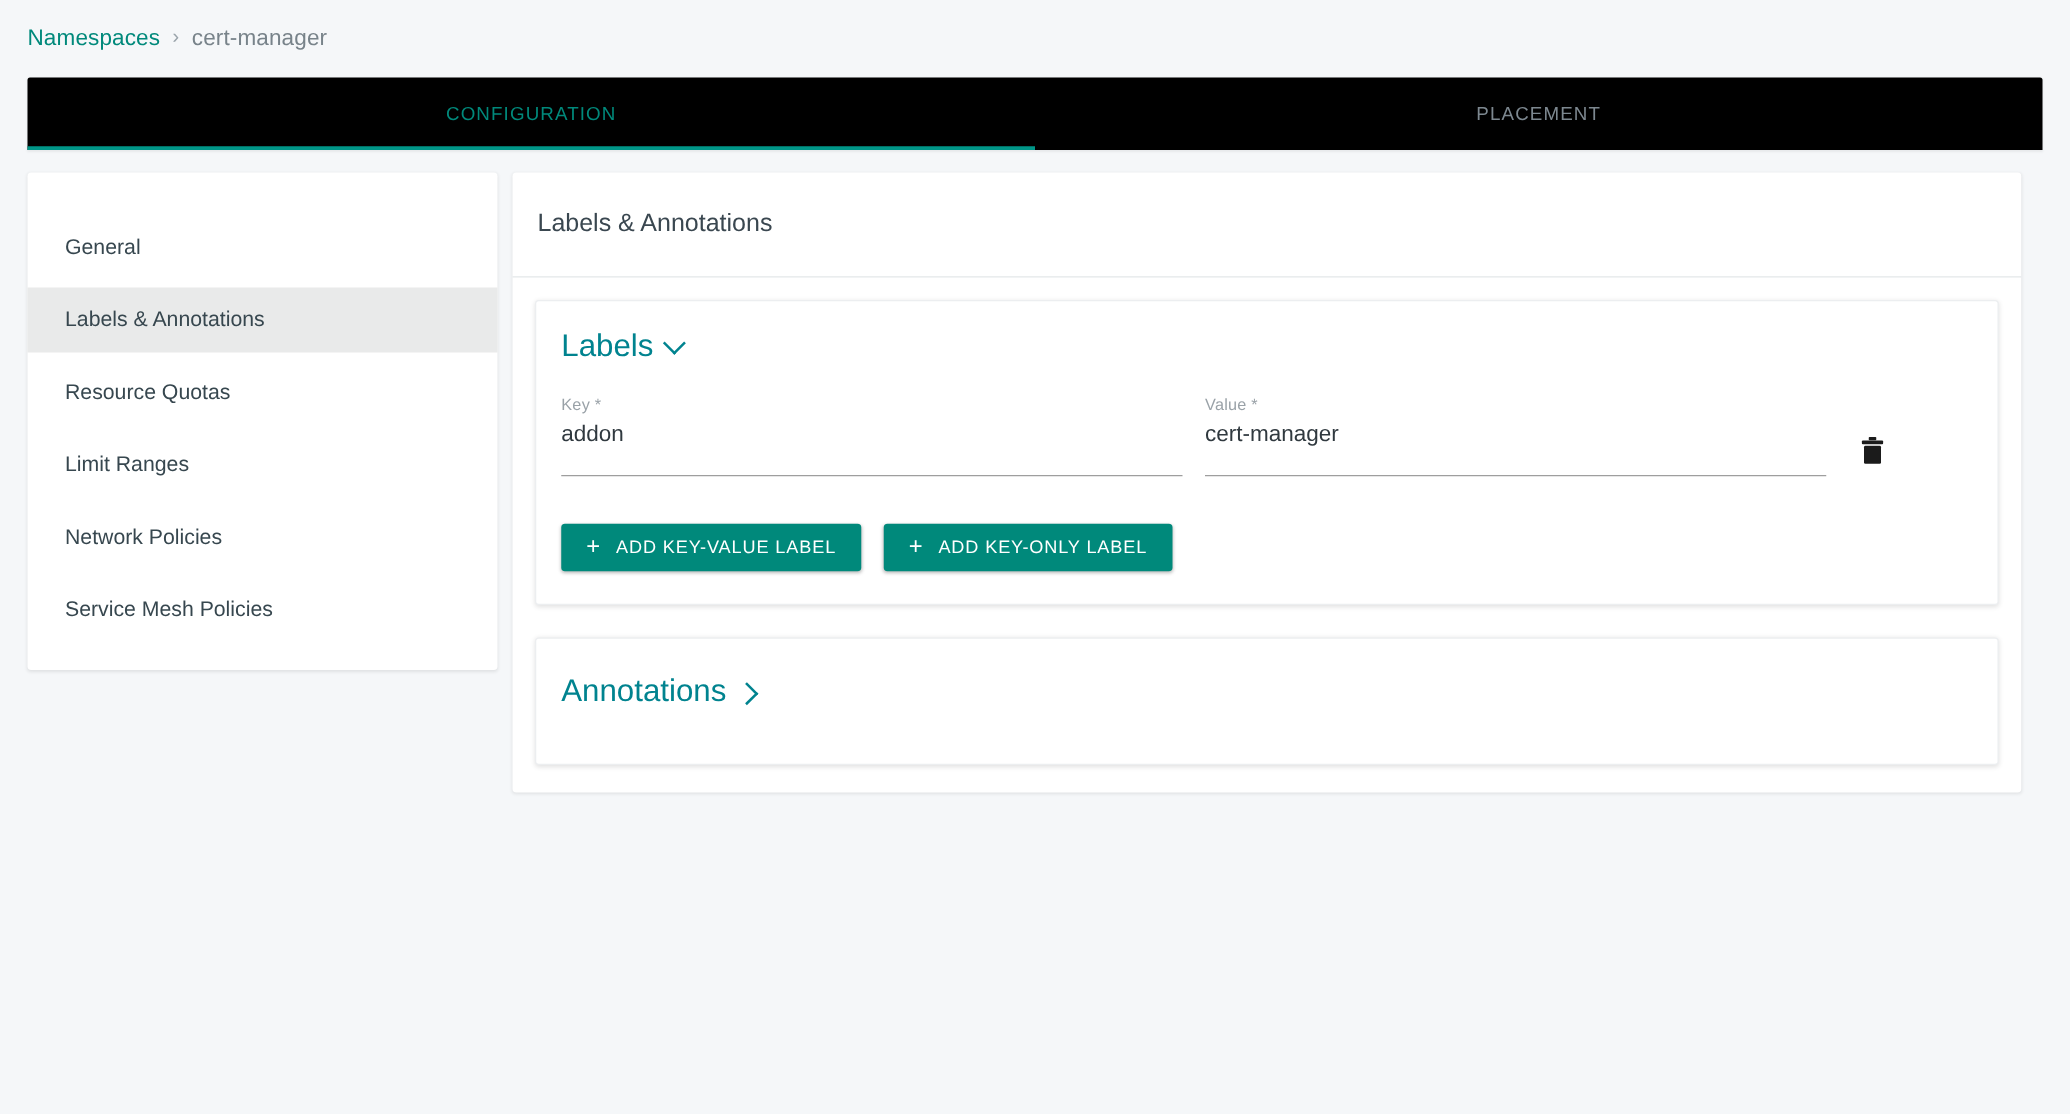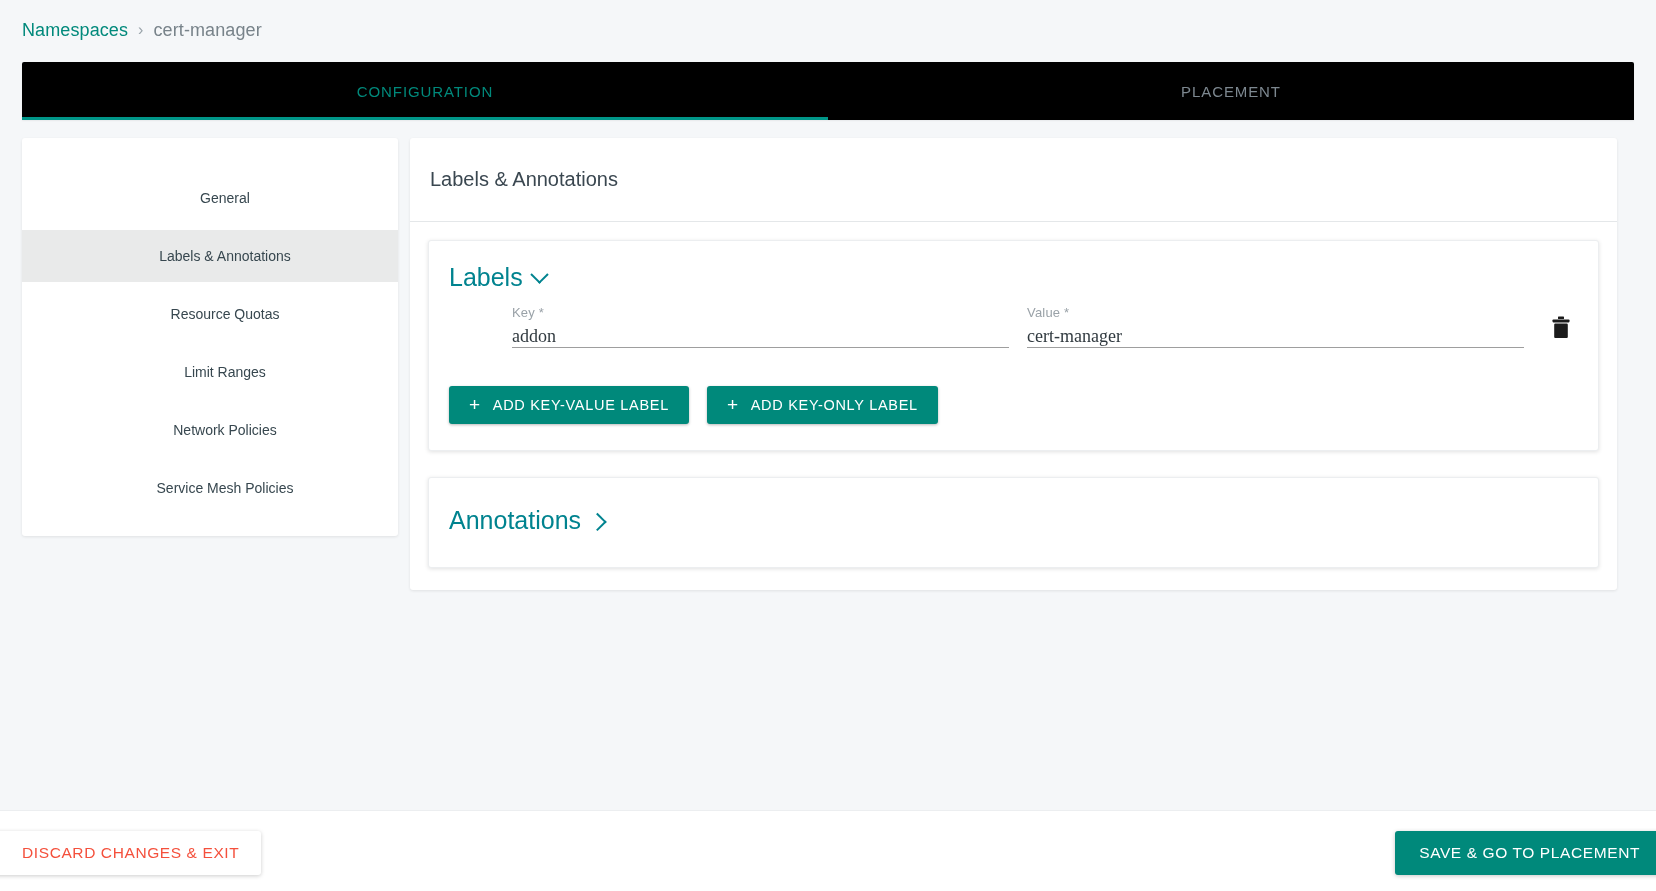"General" .side-item { font-size: 14px -> 17px; justify-content: center -> none }
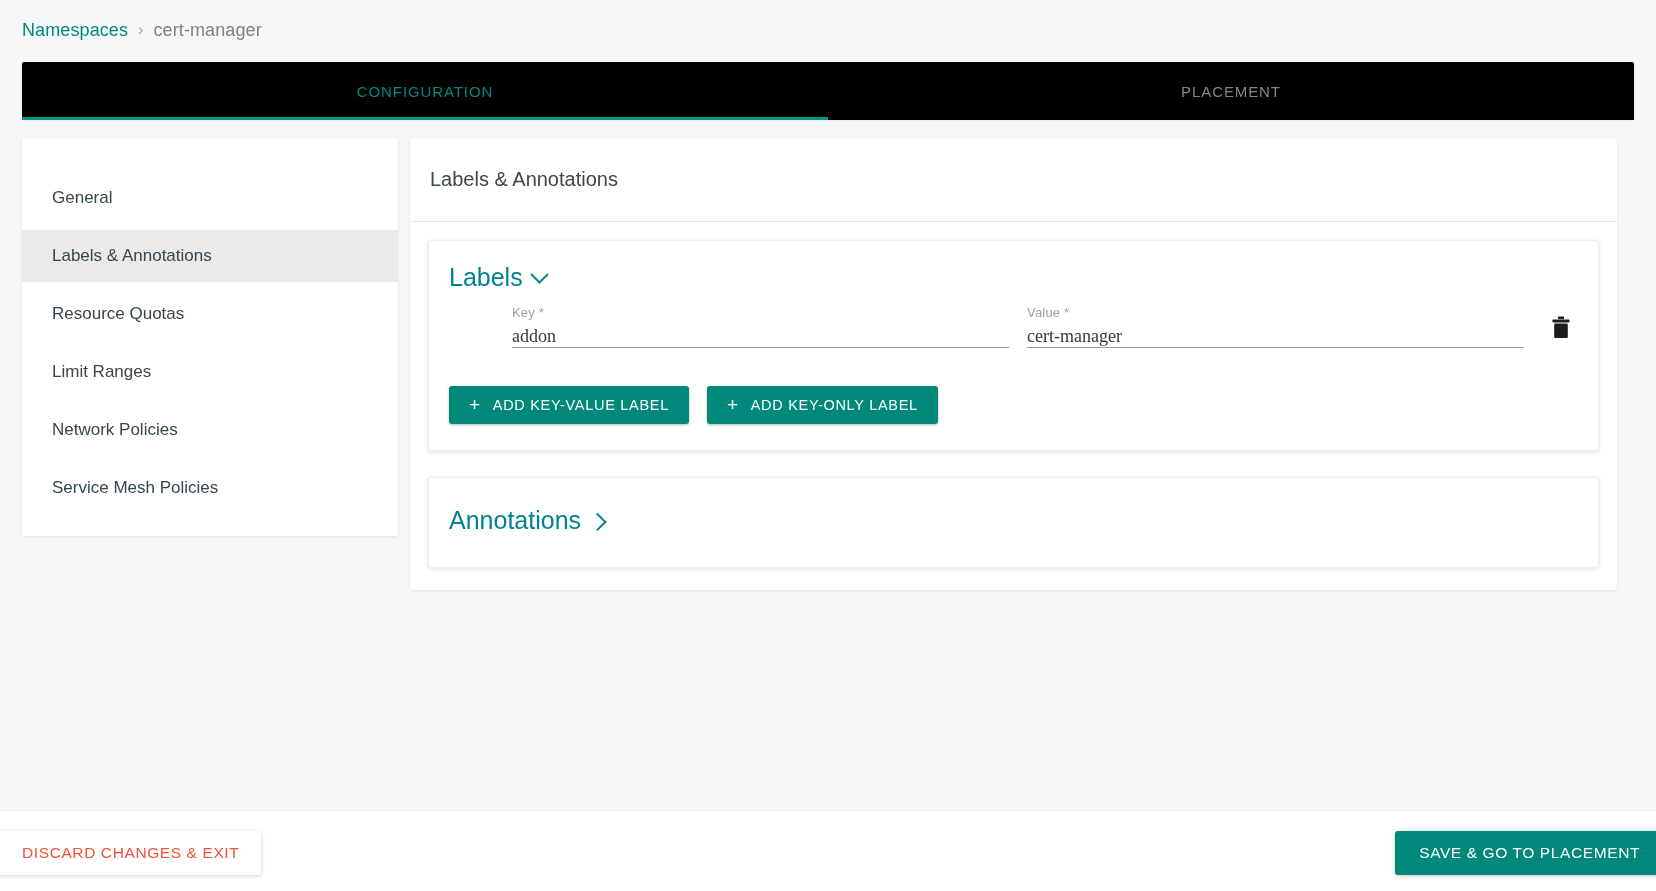"Key *" .field-row { justify-content: flex-end -> none; margin-top: 13px -> 24px }
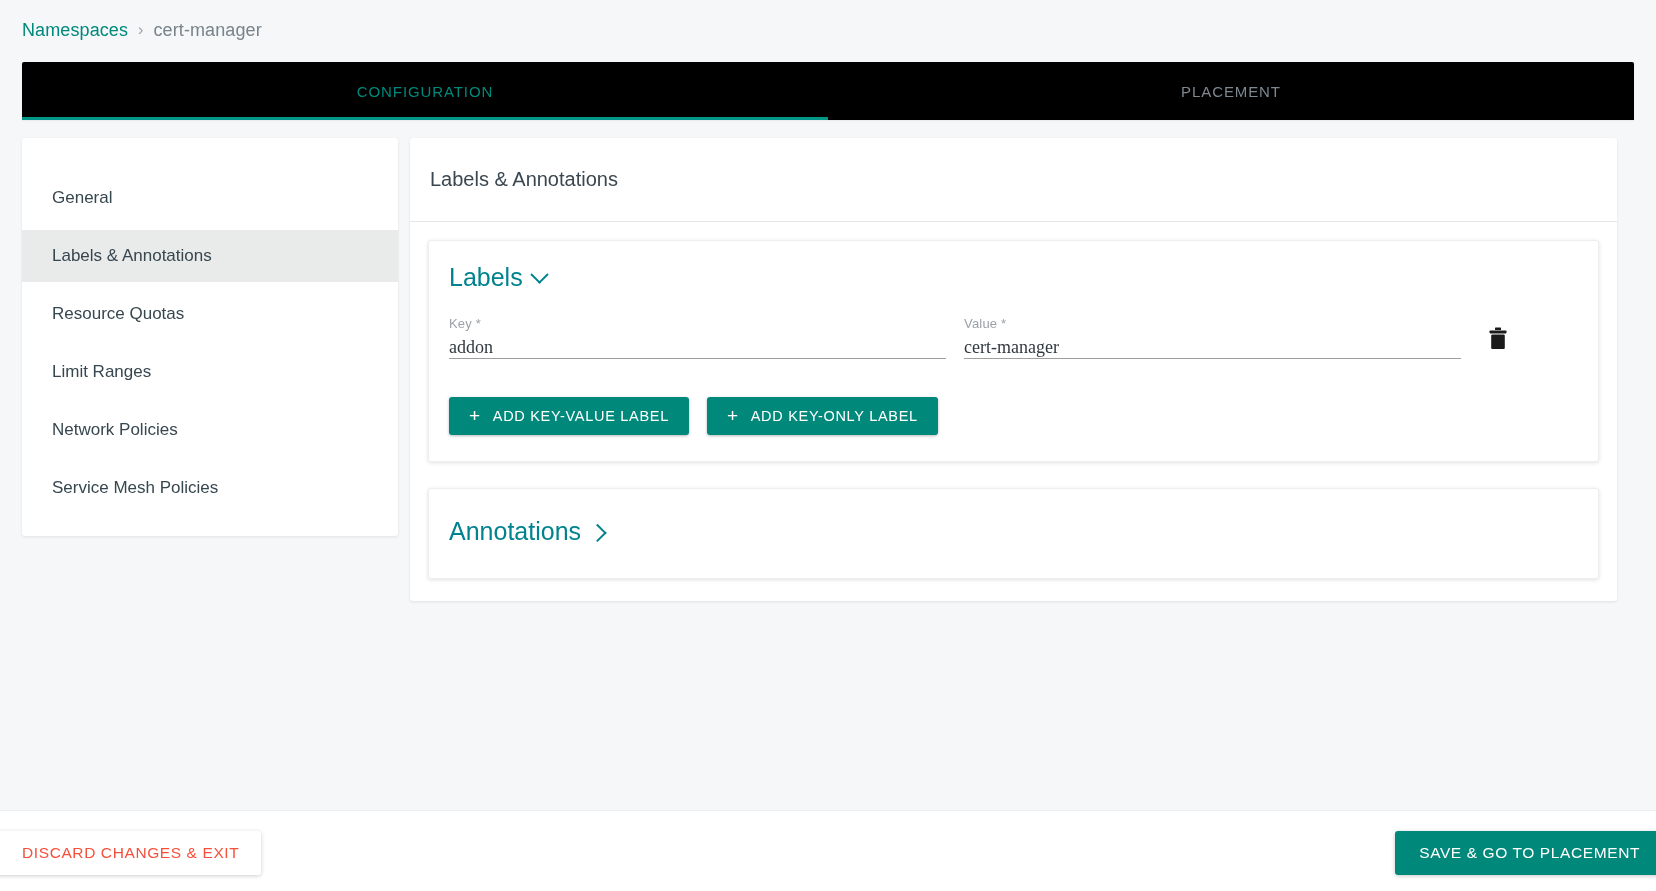"addon" .field-input { font-family: Liberation Serif, serif -> Liberation Sans, sans-serif; padding: 0 0 0 0 -> 0 0 22px 0 }
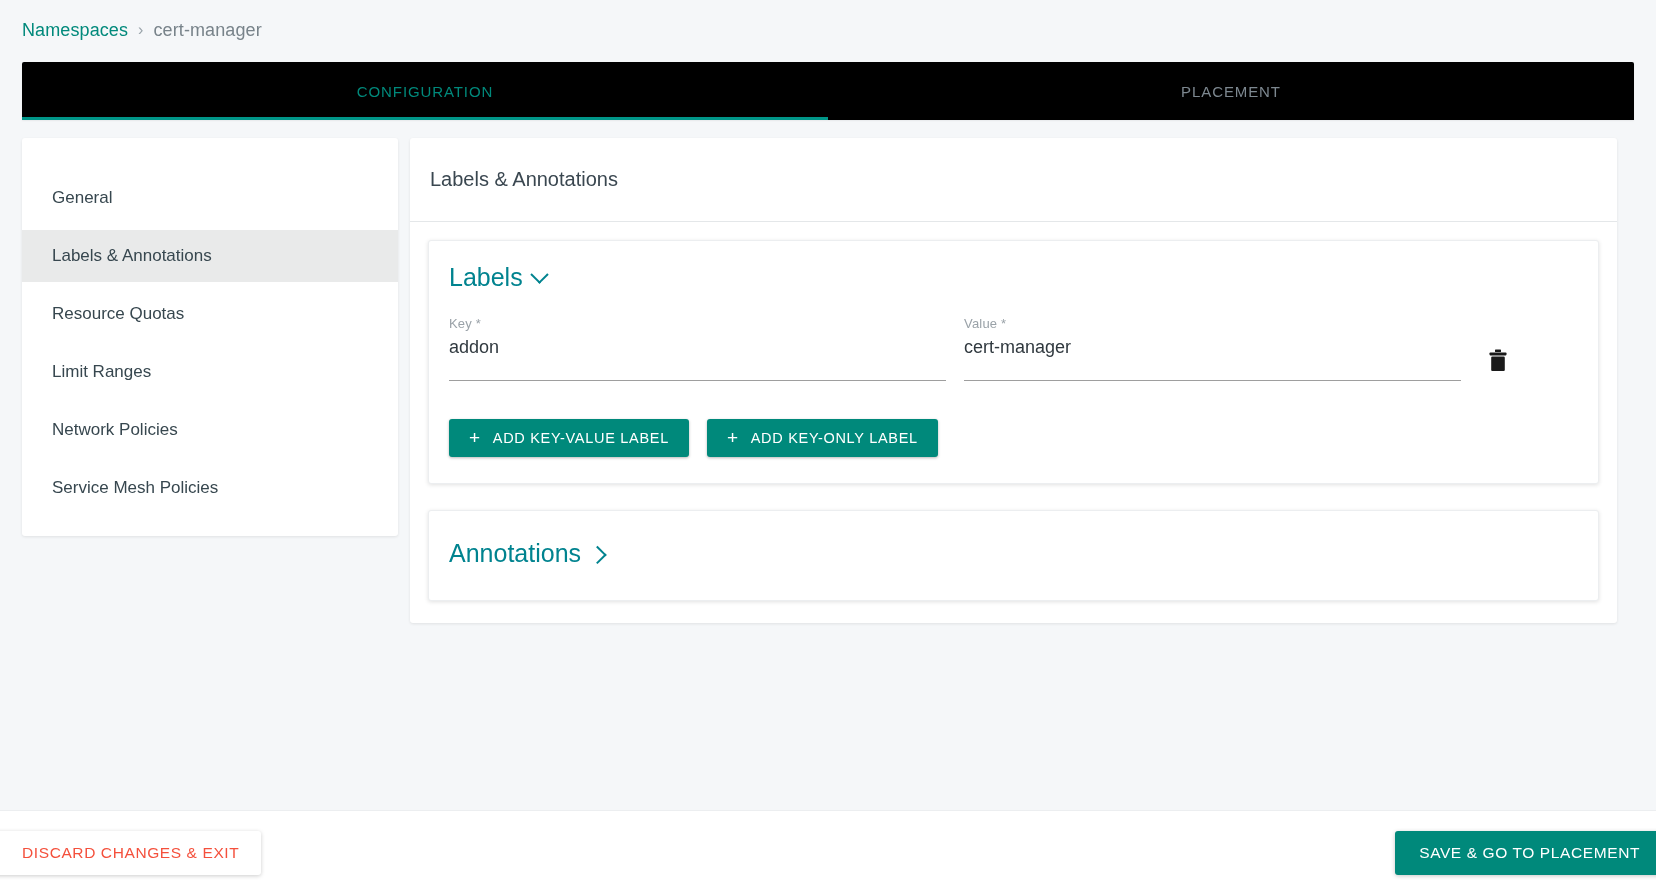"Annotations" .annotations-pad { padding: 28px 20px 32px 20px -> 28px 20px 43px 20px }
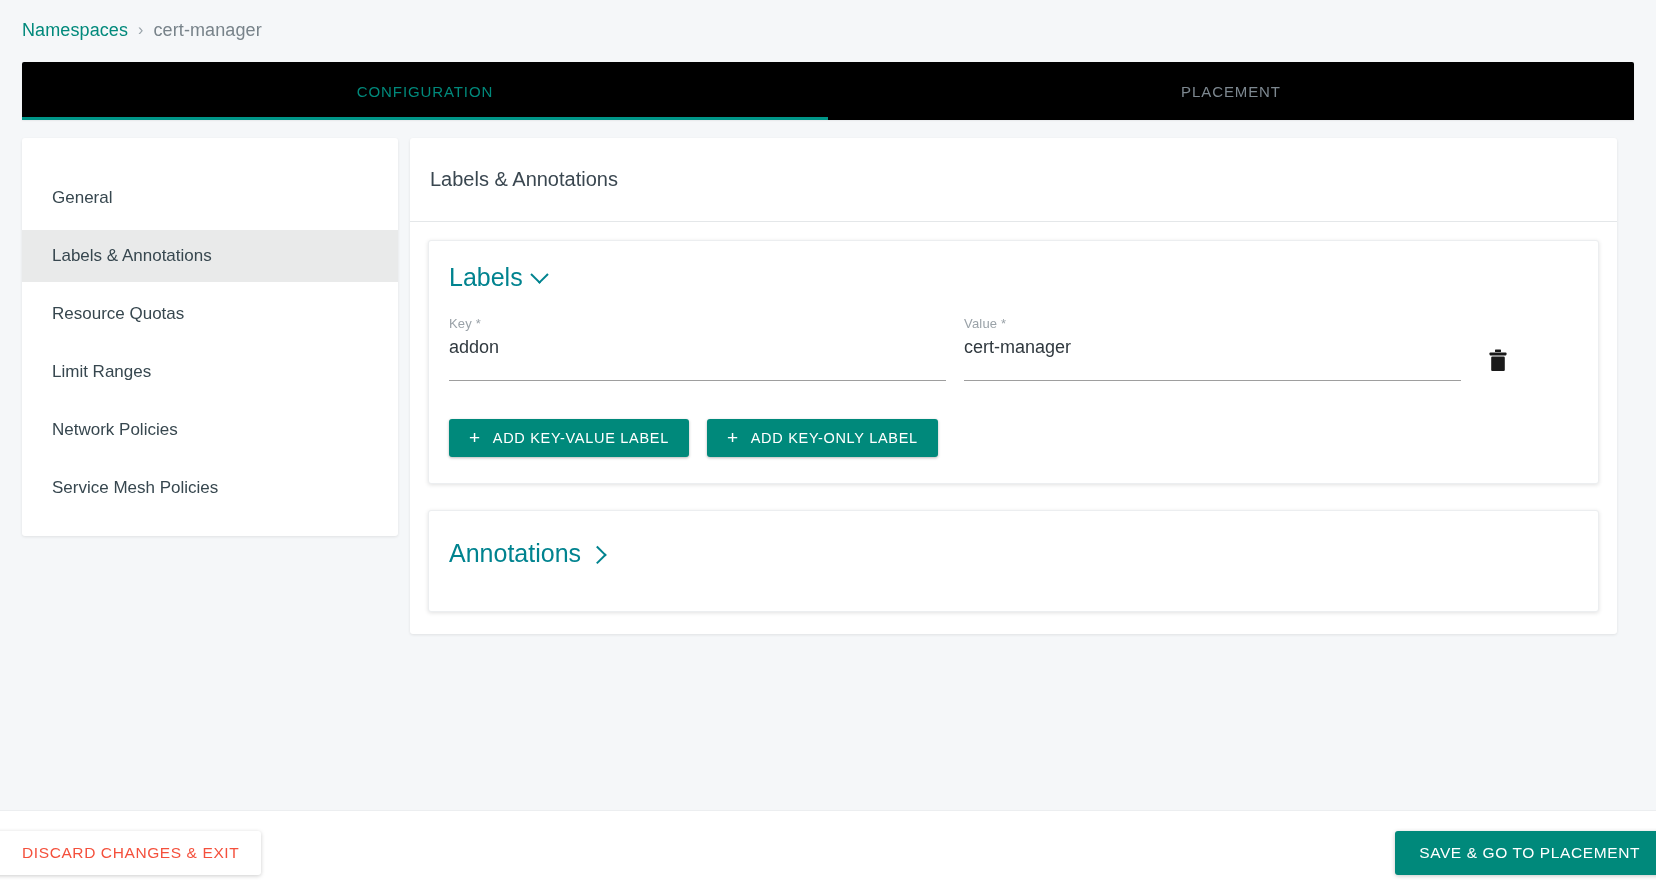"DISCARD CHANGES & EXIT" div.footer { html: <div> <button> <span>DISCARD CHANGES &amp; EXIT</span> </button> <button> <span>SAVE &amp; GO TO PLACEMENT</span> </button> </div> -> none }
